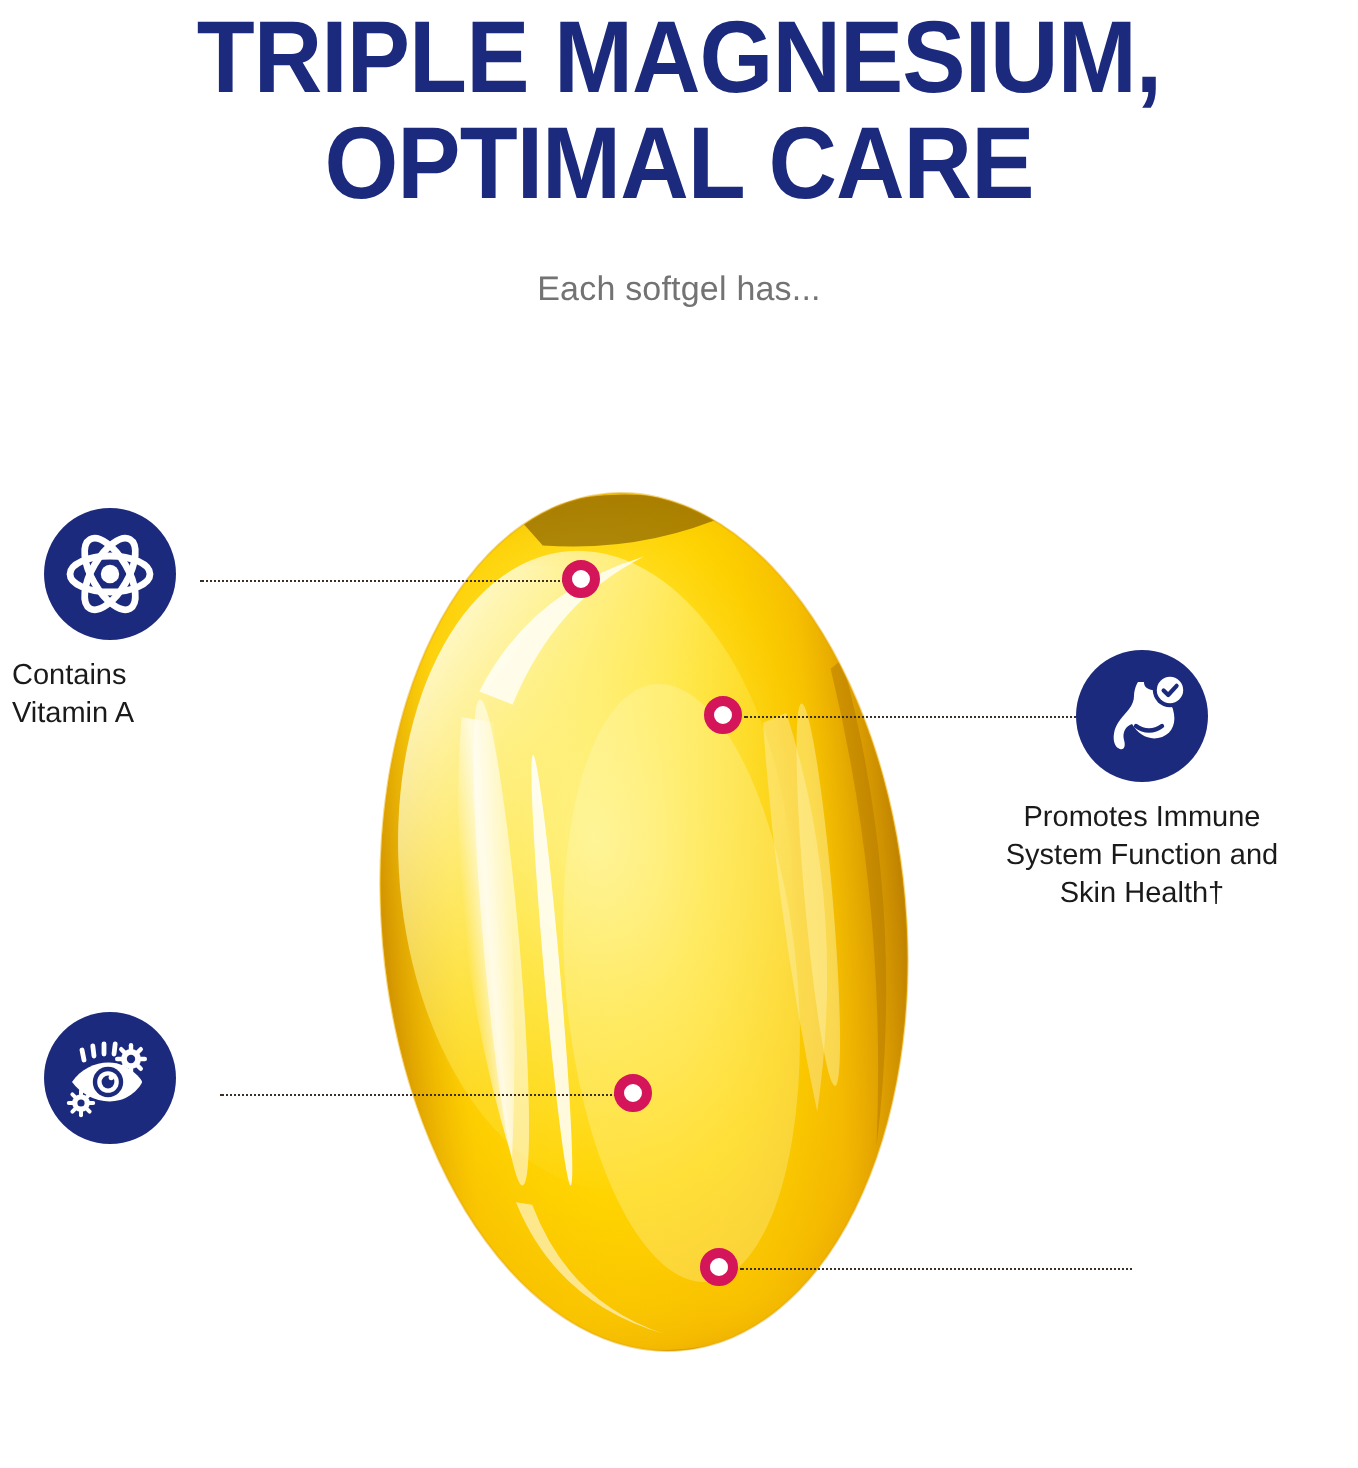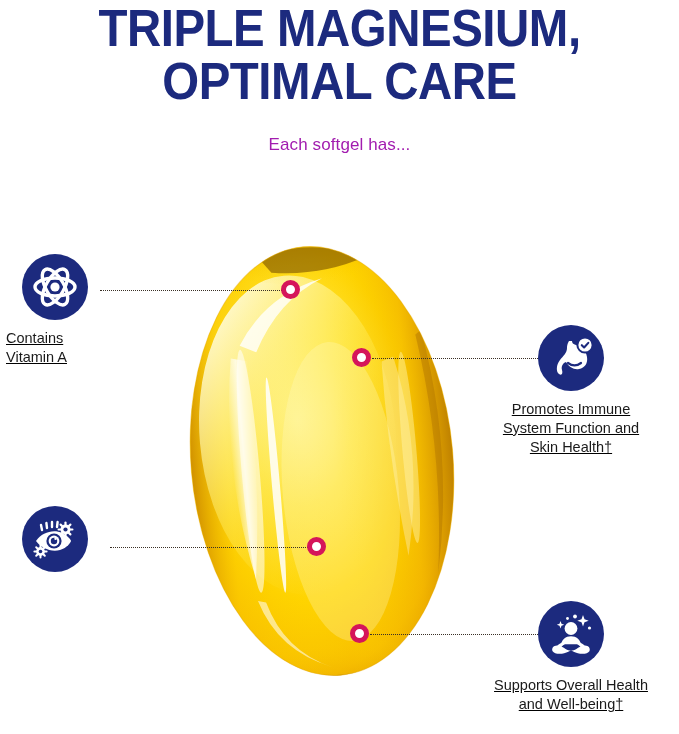"Each softgel has..." .subtitle { color: #a21caf -> #737373 }
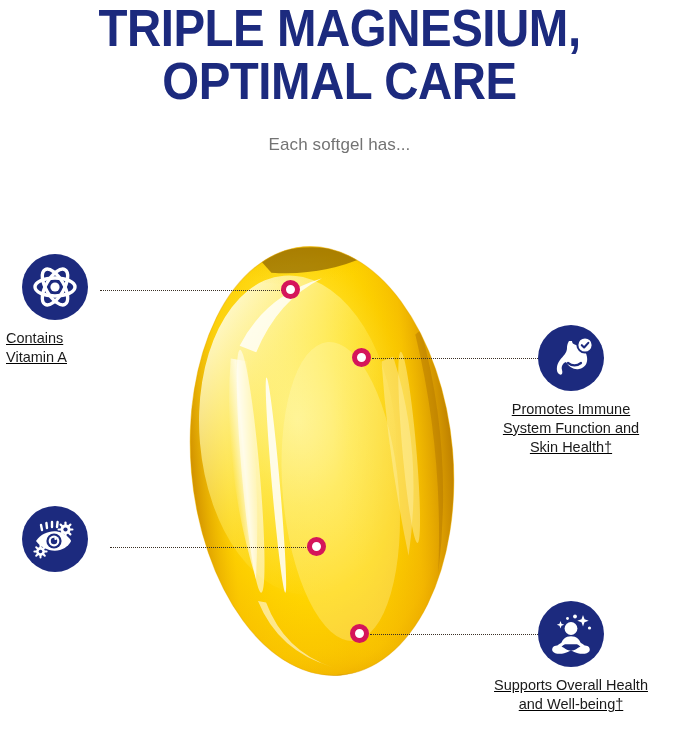"Contains" .feature { text-decoration: underline -> none }
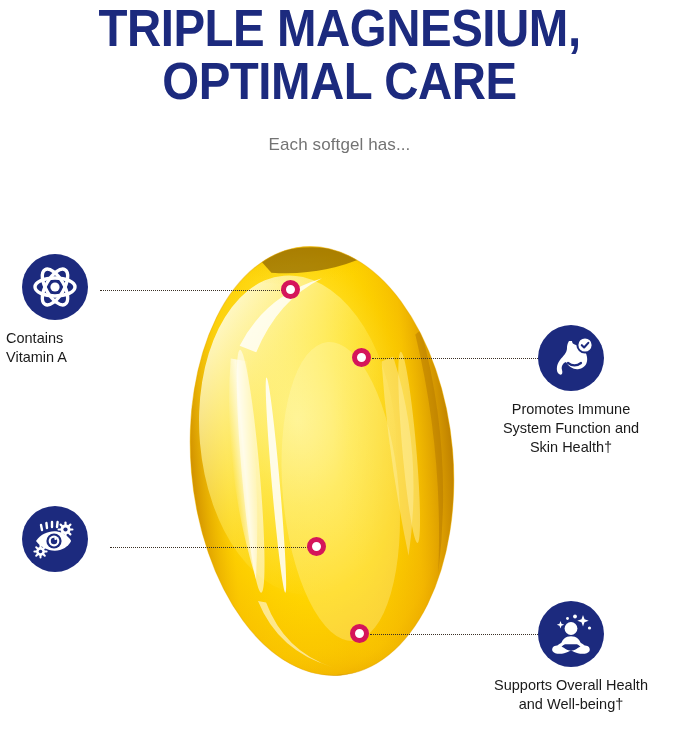"Supports Overall Health" div.feature { html: <div> <div> <svg> <g> <path></path> <path></path> <circle></circle> <circle></circle> <circle></circle> </g> <circle></circle> <path></path> <path></path> <path></path> <path></path> </svg> </div> <div>Supports Overall Health and Well-being†</div> </div> -> none }
